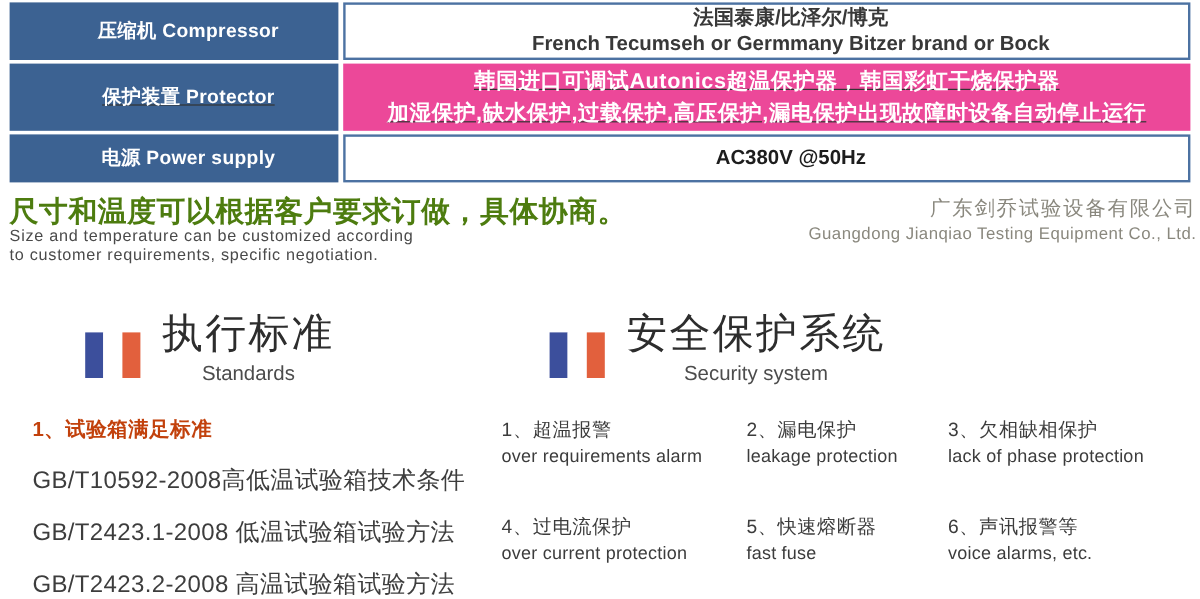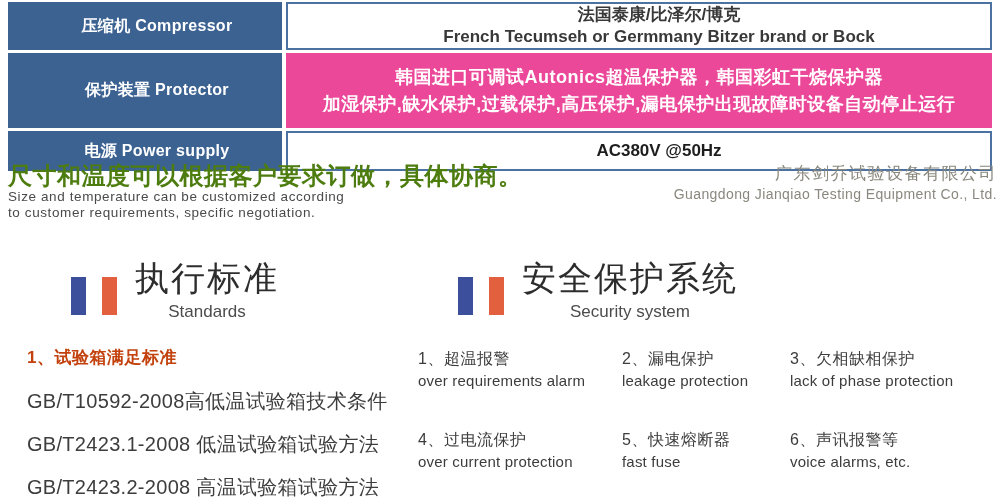"保护装置 Protector" .t-row.r2 { height: 75px -> 56px; text-decoration: none -> underline }
